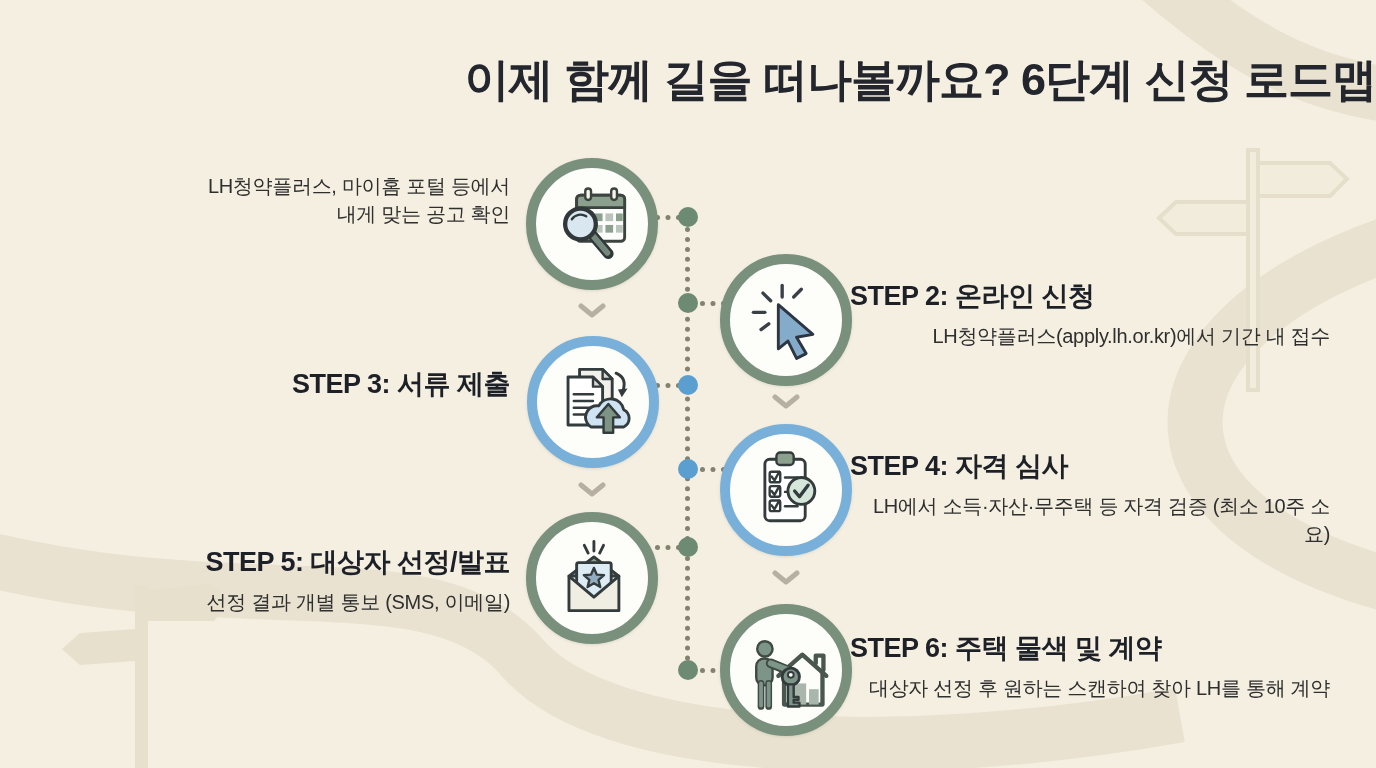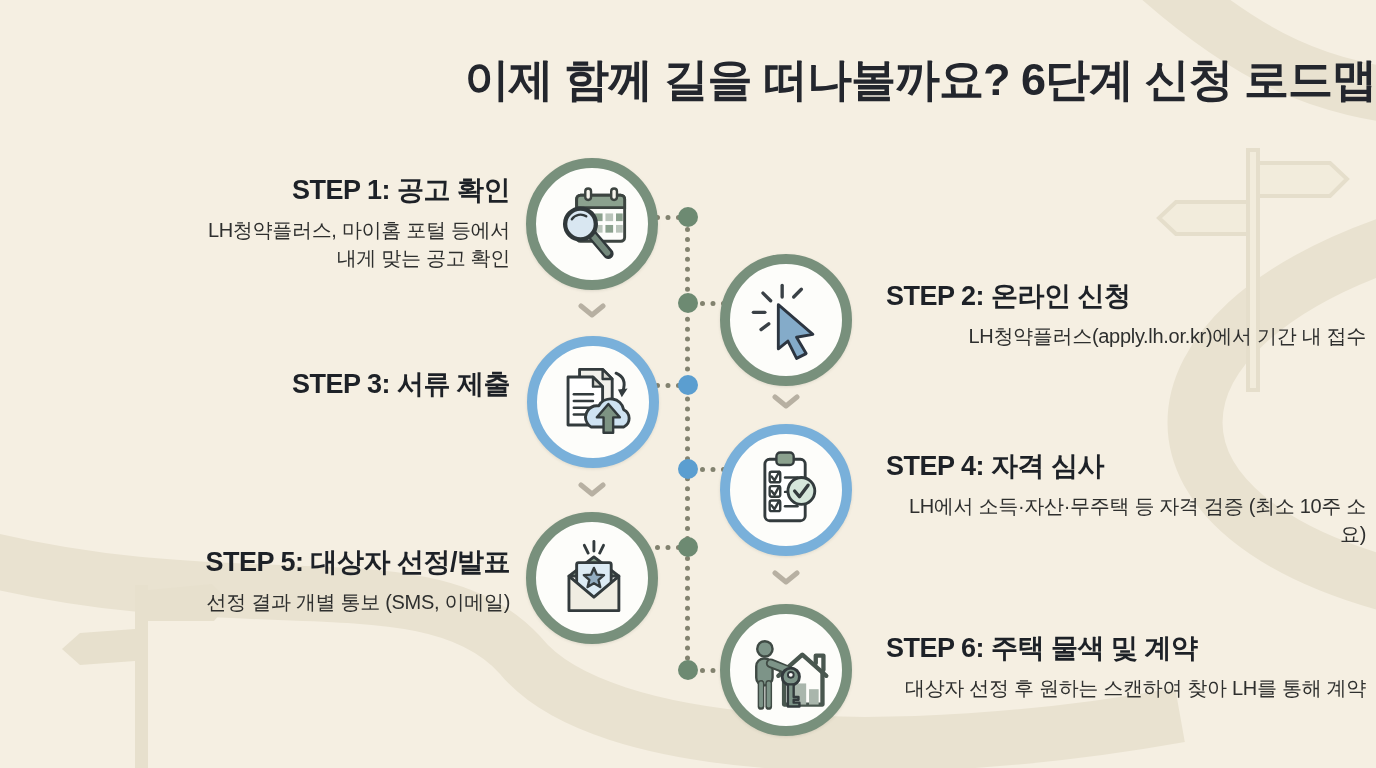"STEP 1: 공고 확인" div.step-title { html: <div>STEP 1: 공고 확인</div> -> none }
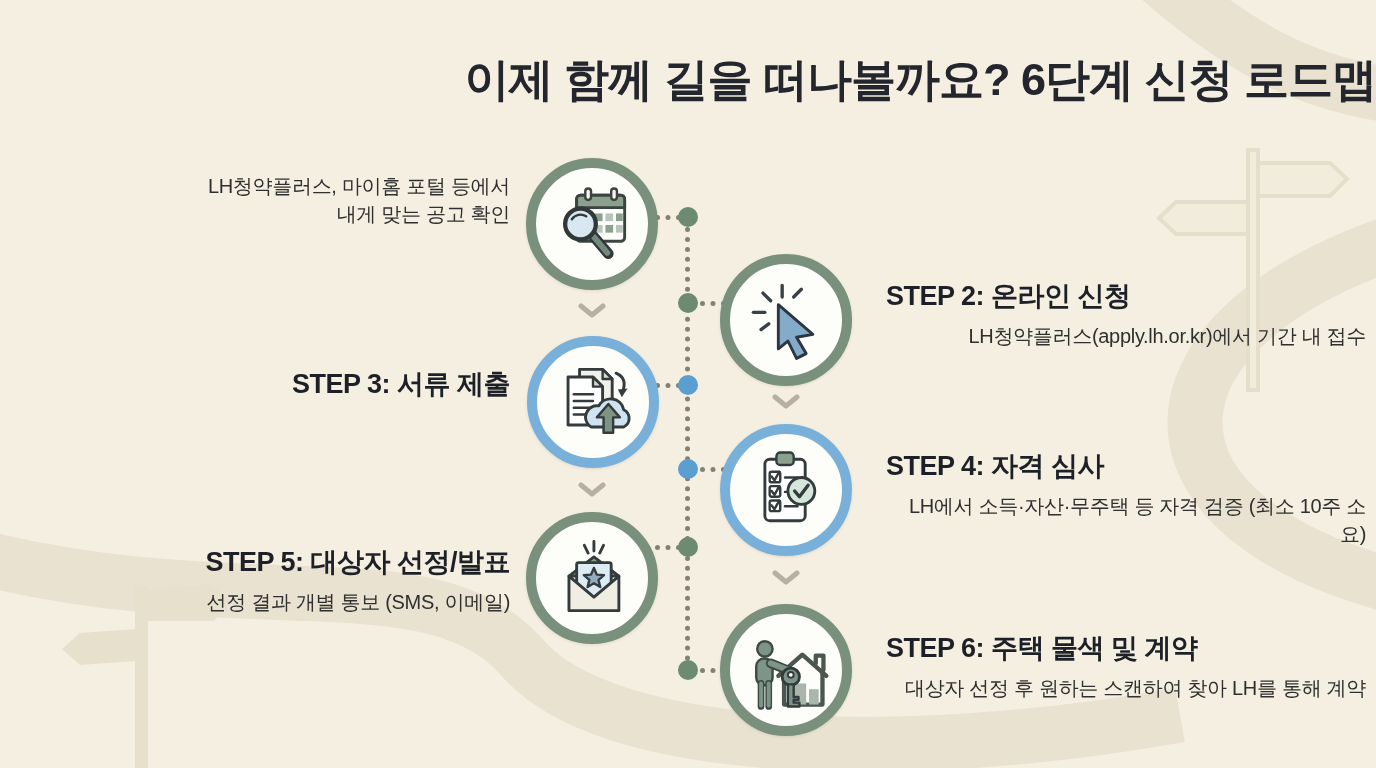"STEP 2: 온라인 신청" .step-text.right { margin-left: 36px -> none }
